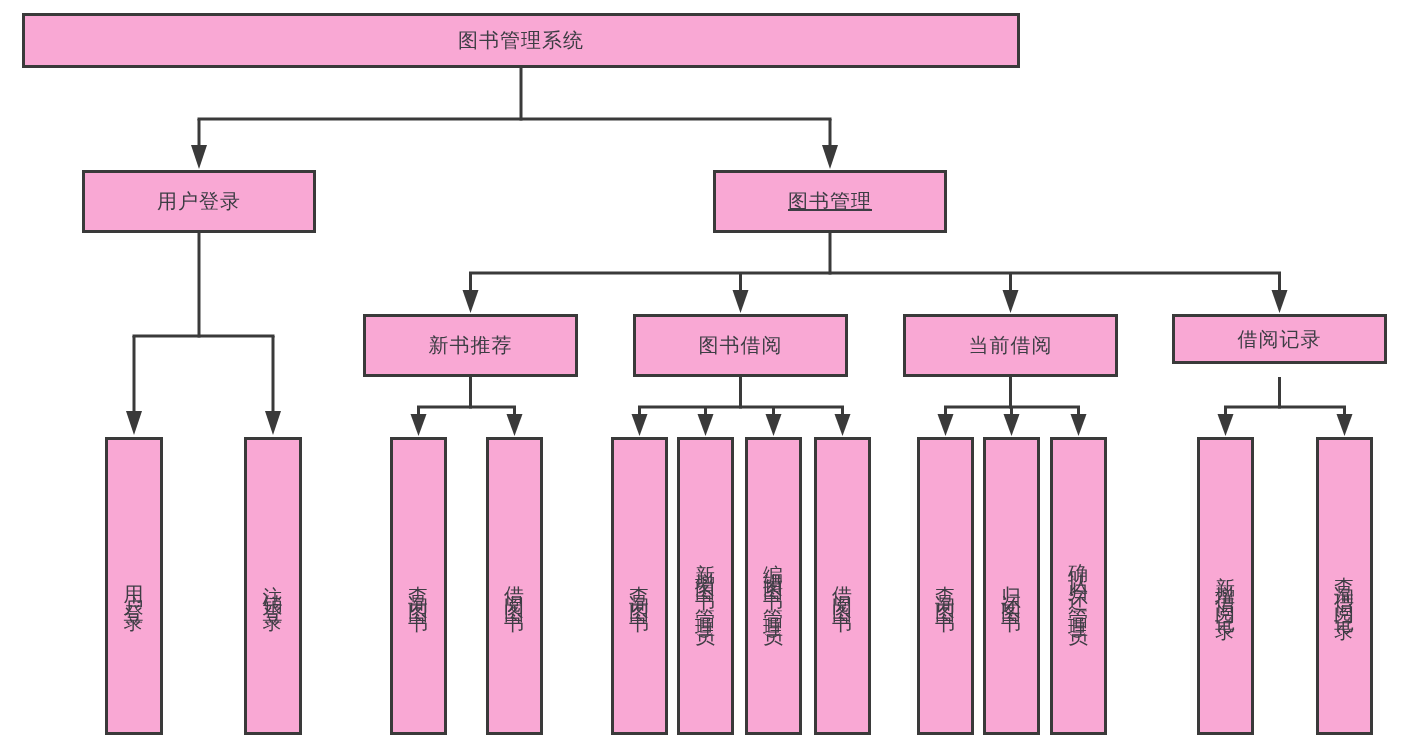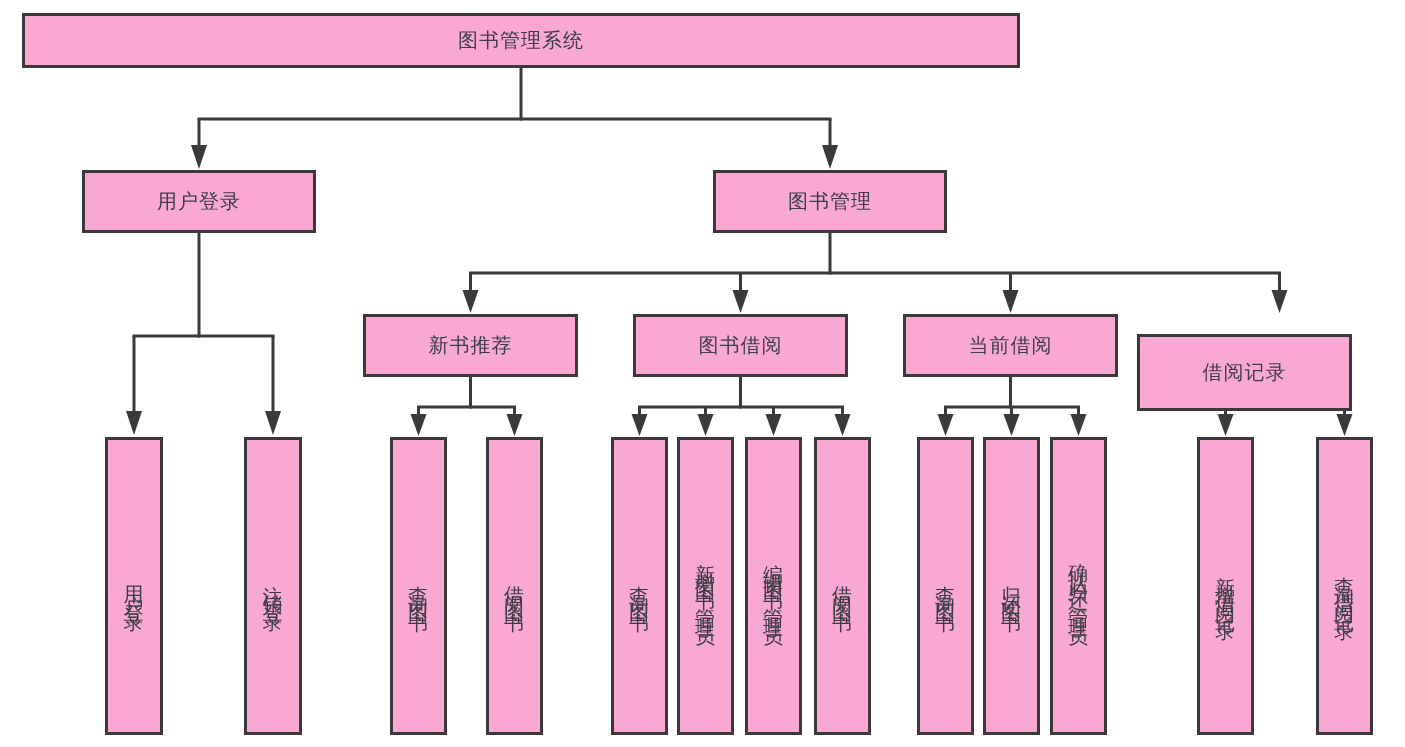"图书管理" div.box { text-decoration: none -> underline }
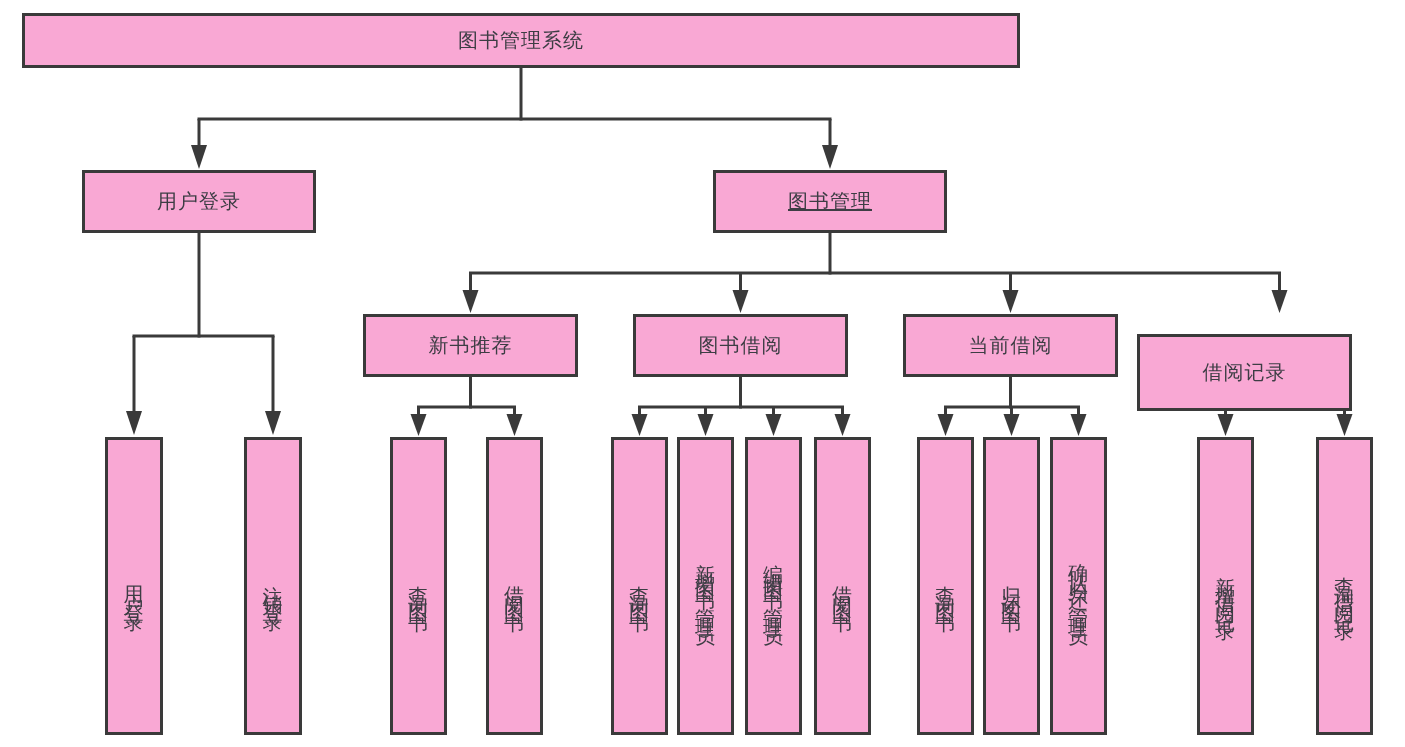"借阅记录" div.box { height: 77px -> 50px; left: 1137px -> 1172px; margin-top: 20px -> none }
